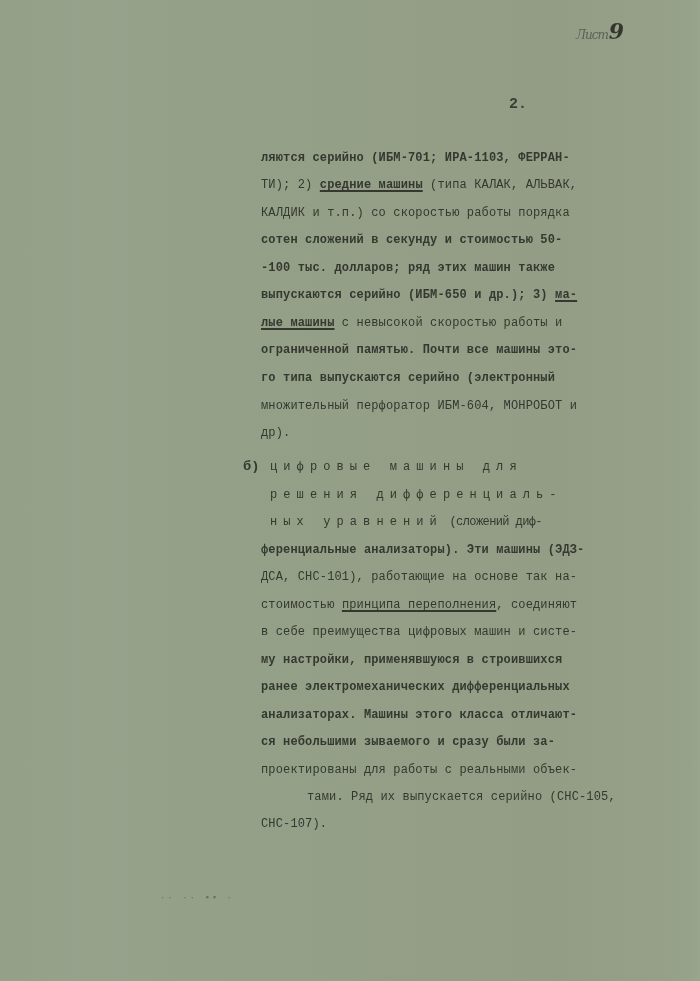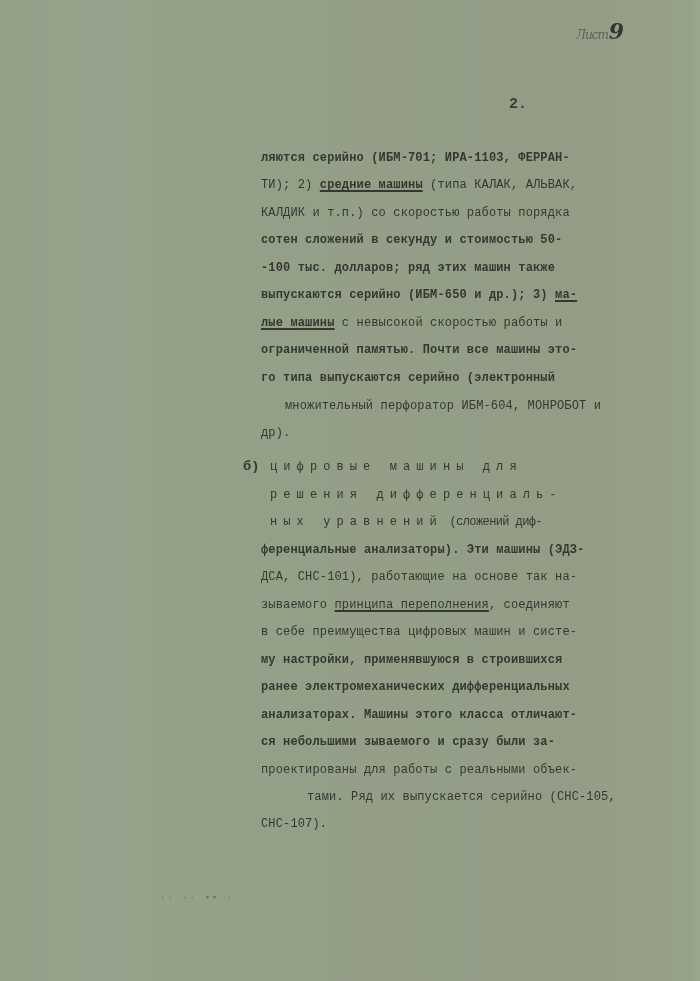"множительный перфоратор ИБМ-604," div.line { margin-left: 24px -> none }
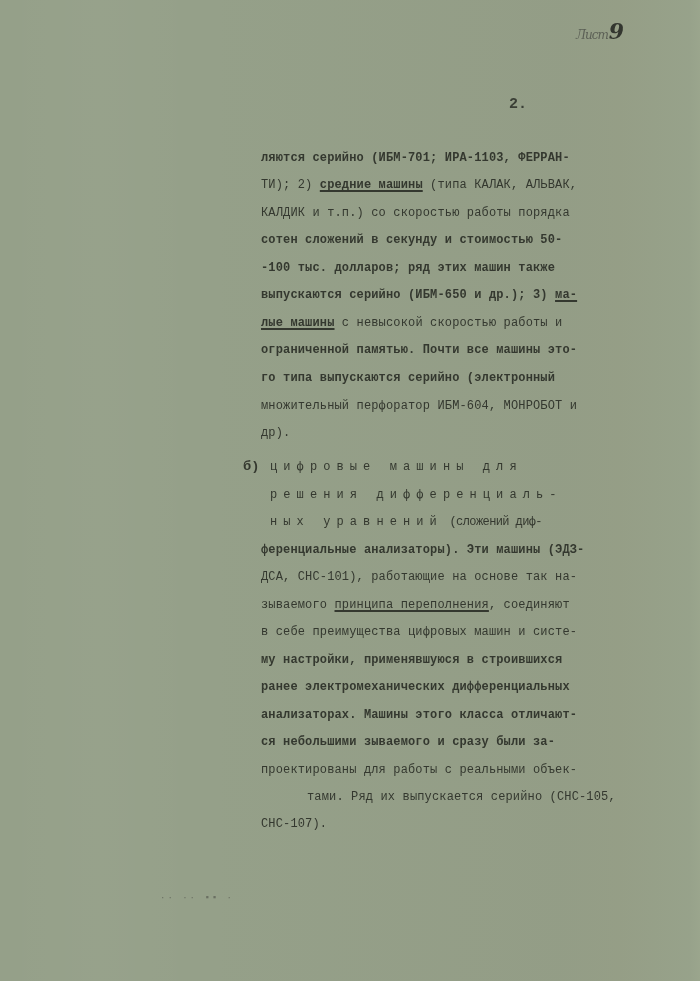"зываемого" span { text: зываемого -> стоимостью }
